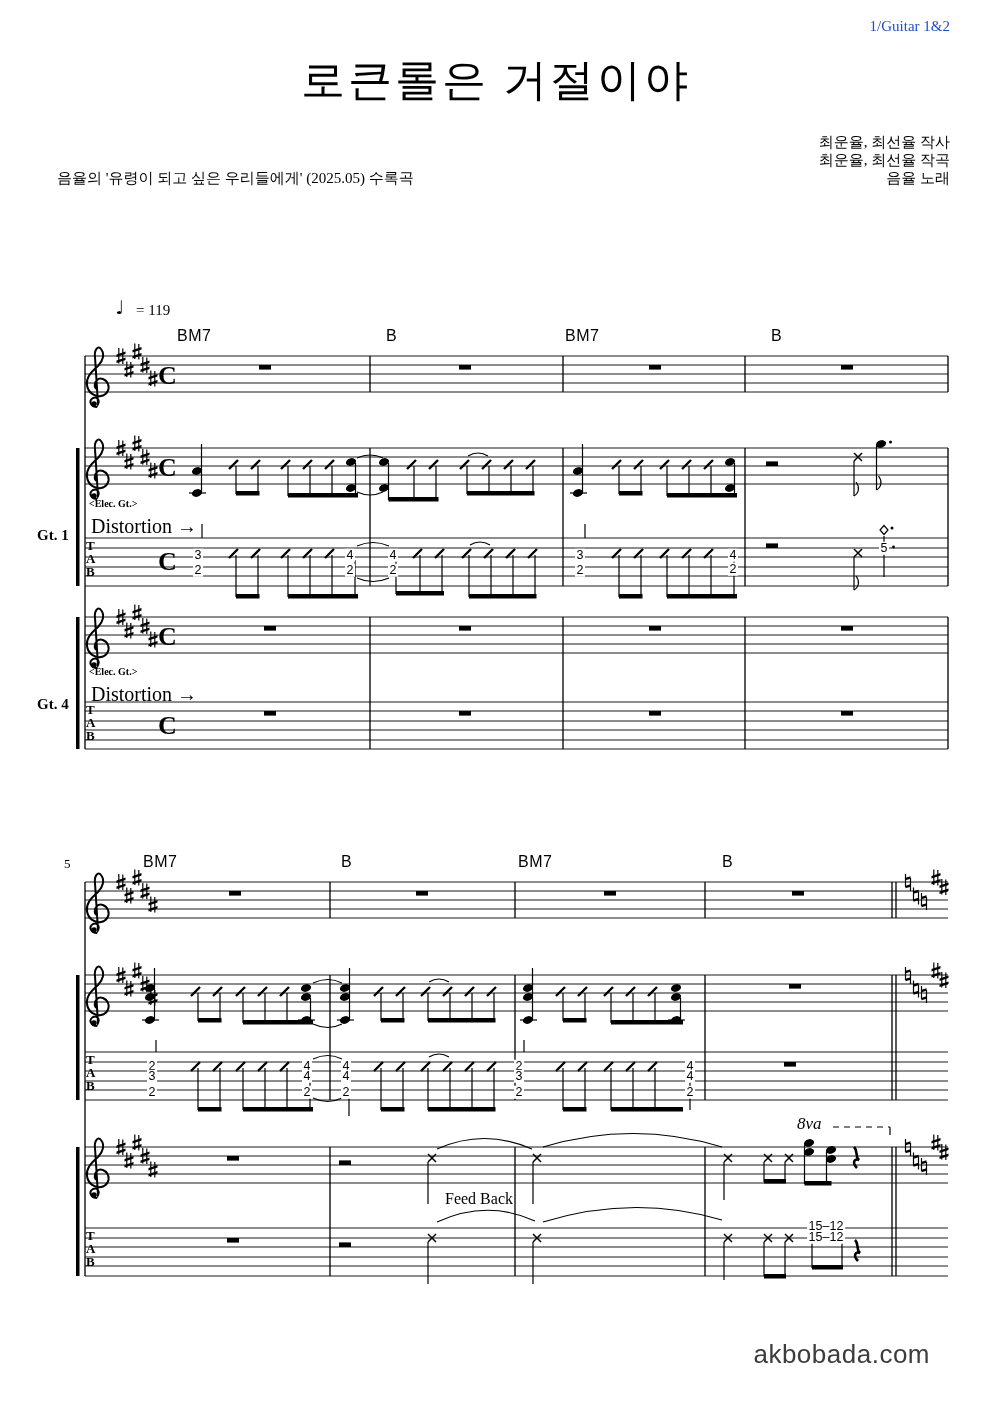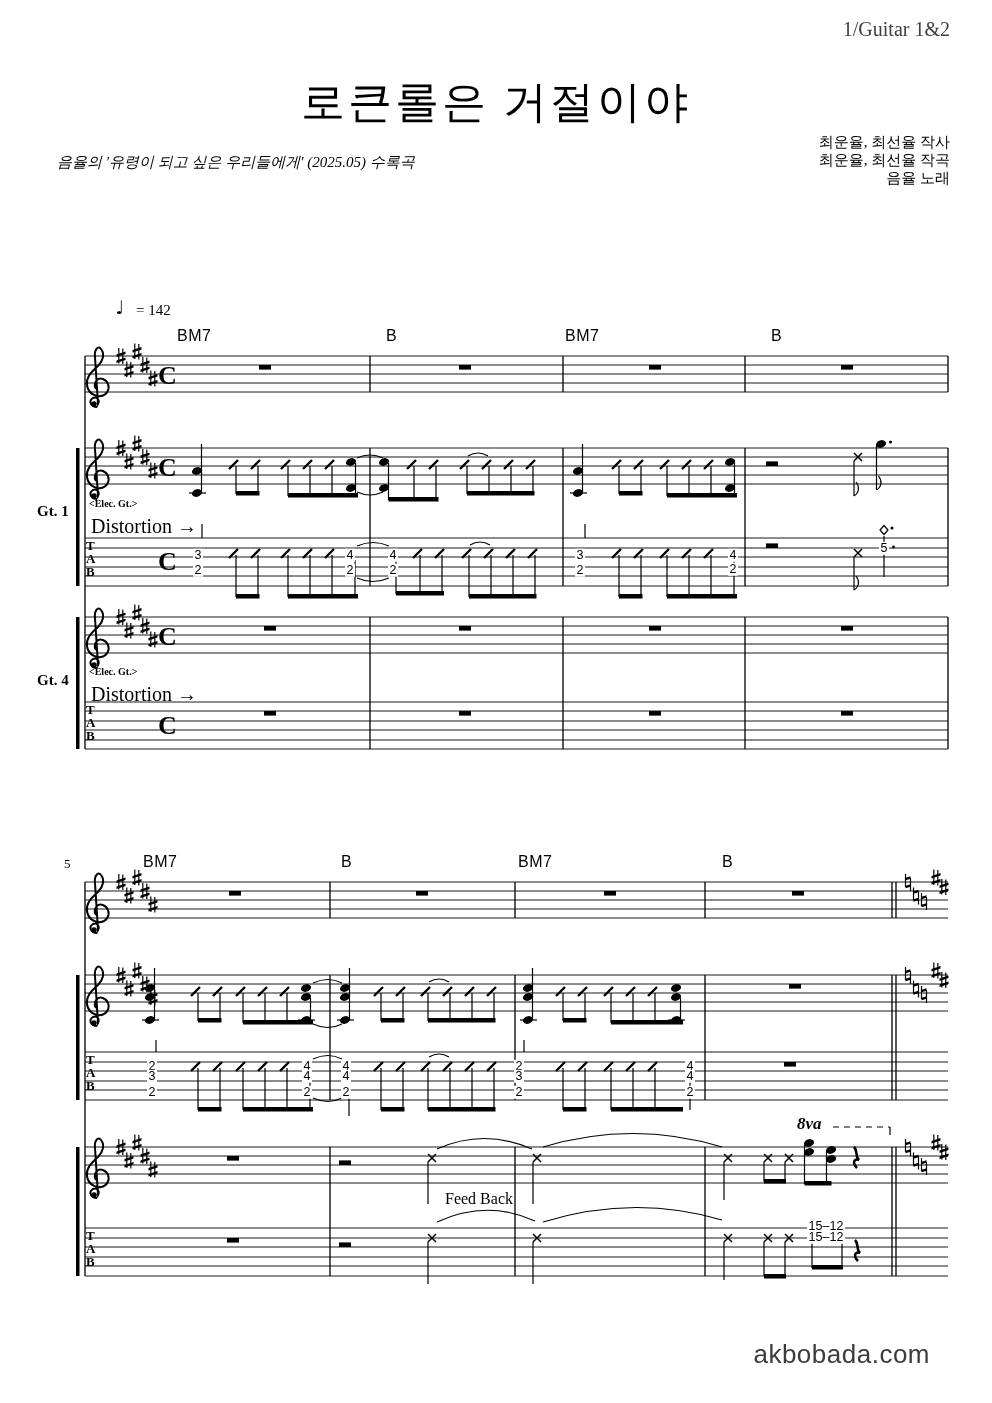"1/Guitar 1&2" .page-label { color: #404040 -> #1d4ed8; font-size: 20px -> 15px }
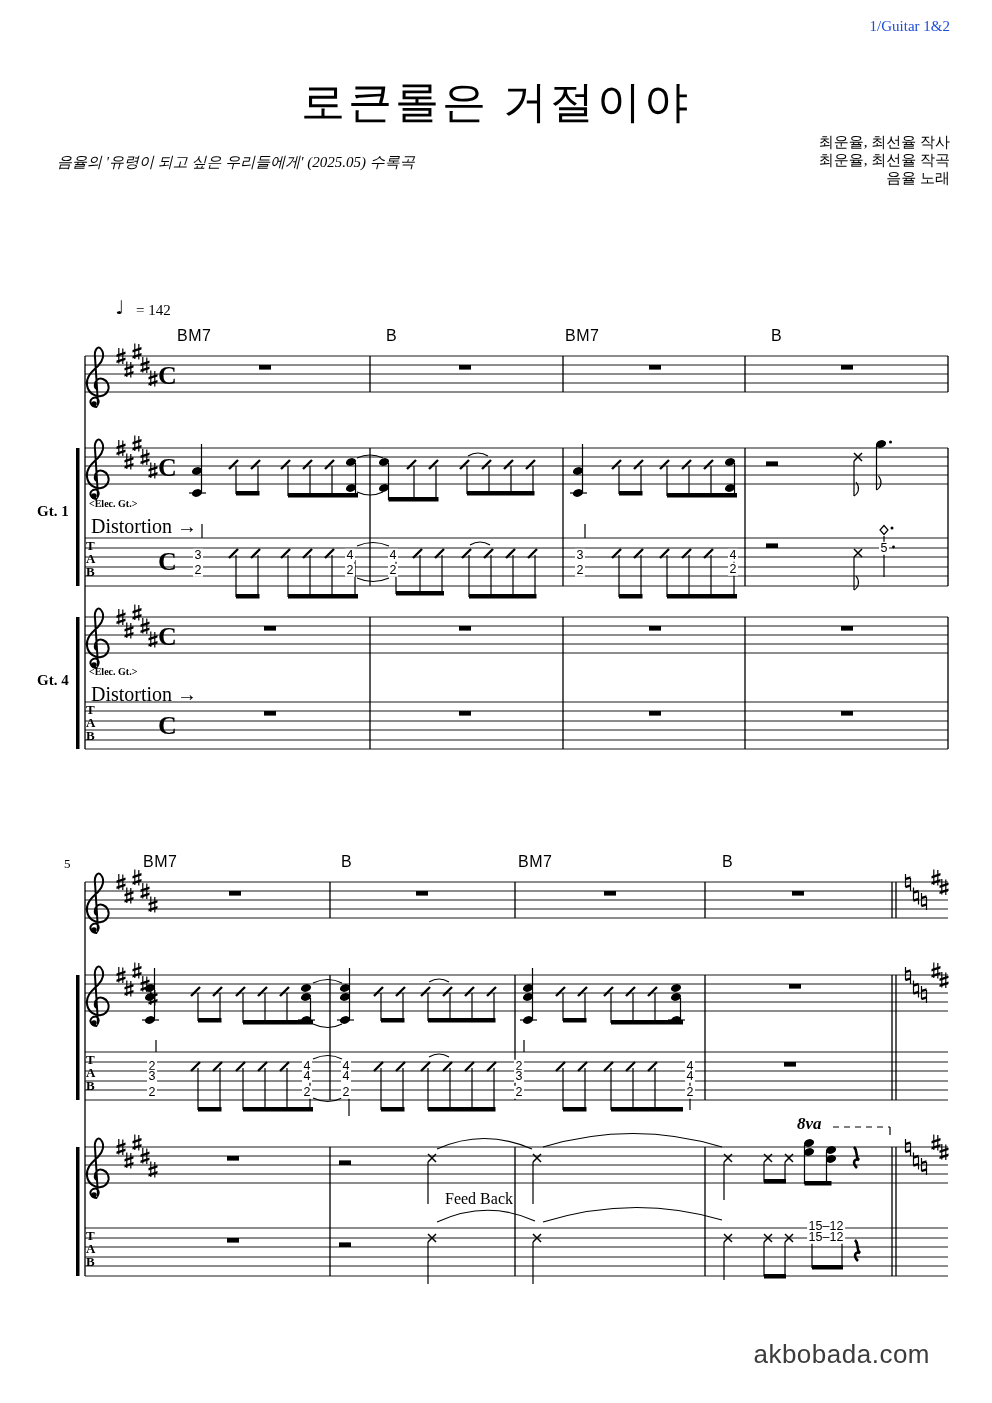"로큰롤은 거절이야" .title { margin-top: 22px -> none }
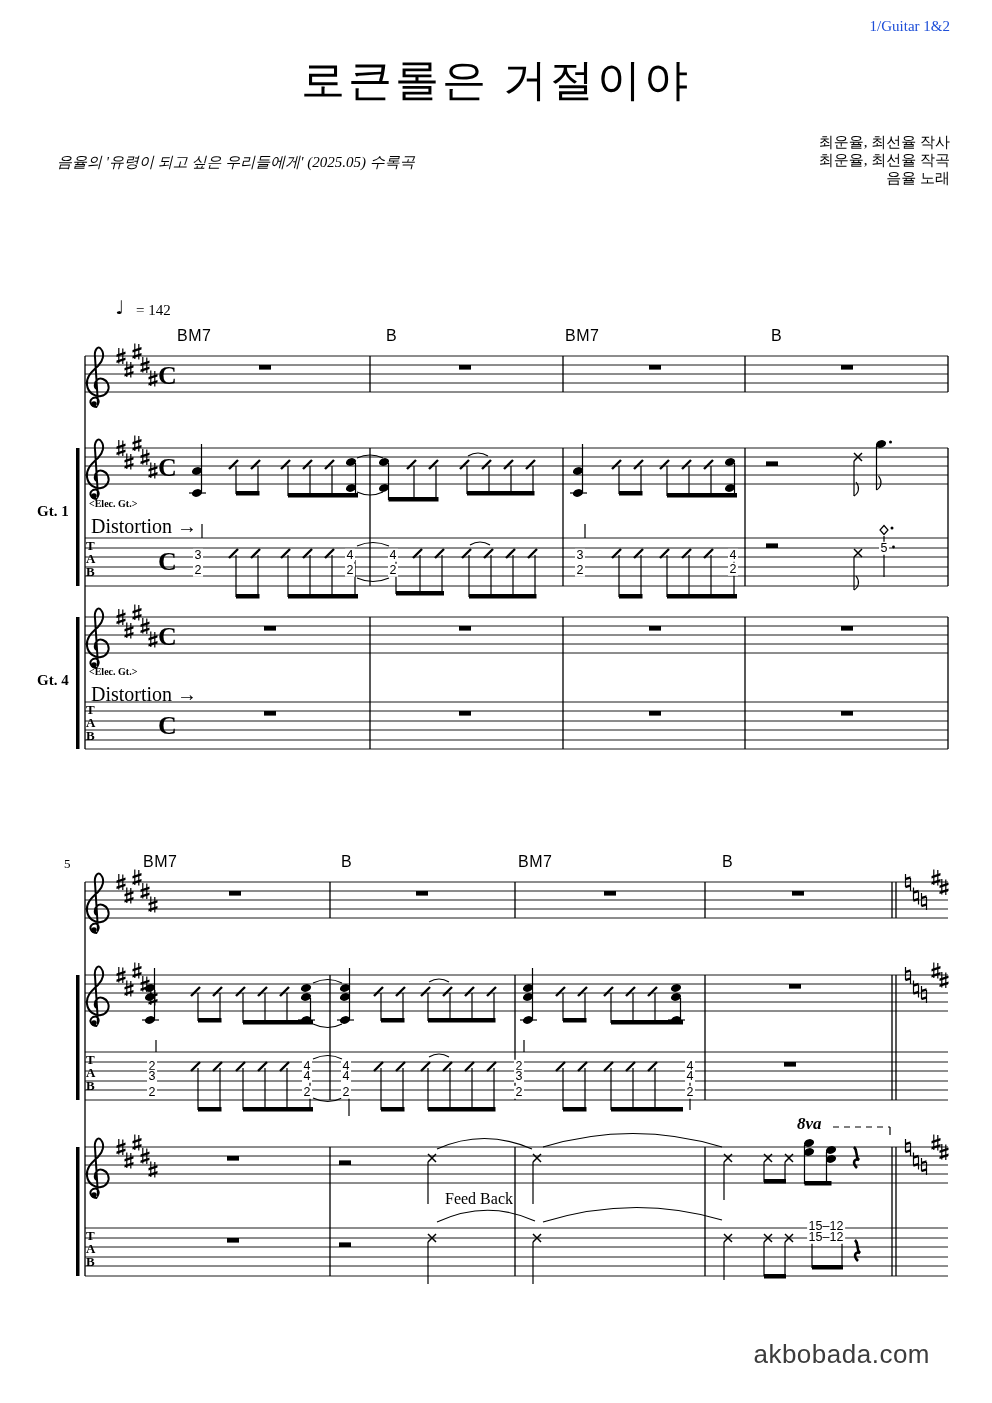"음율의 '유령이 되고 싶은 우리들에게'" span.t { font-style: italic -> none; top: 154px -> 170px }
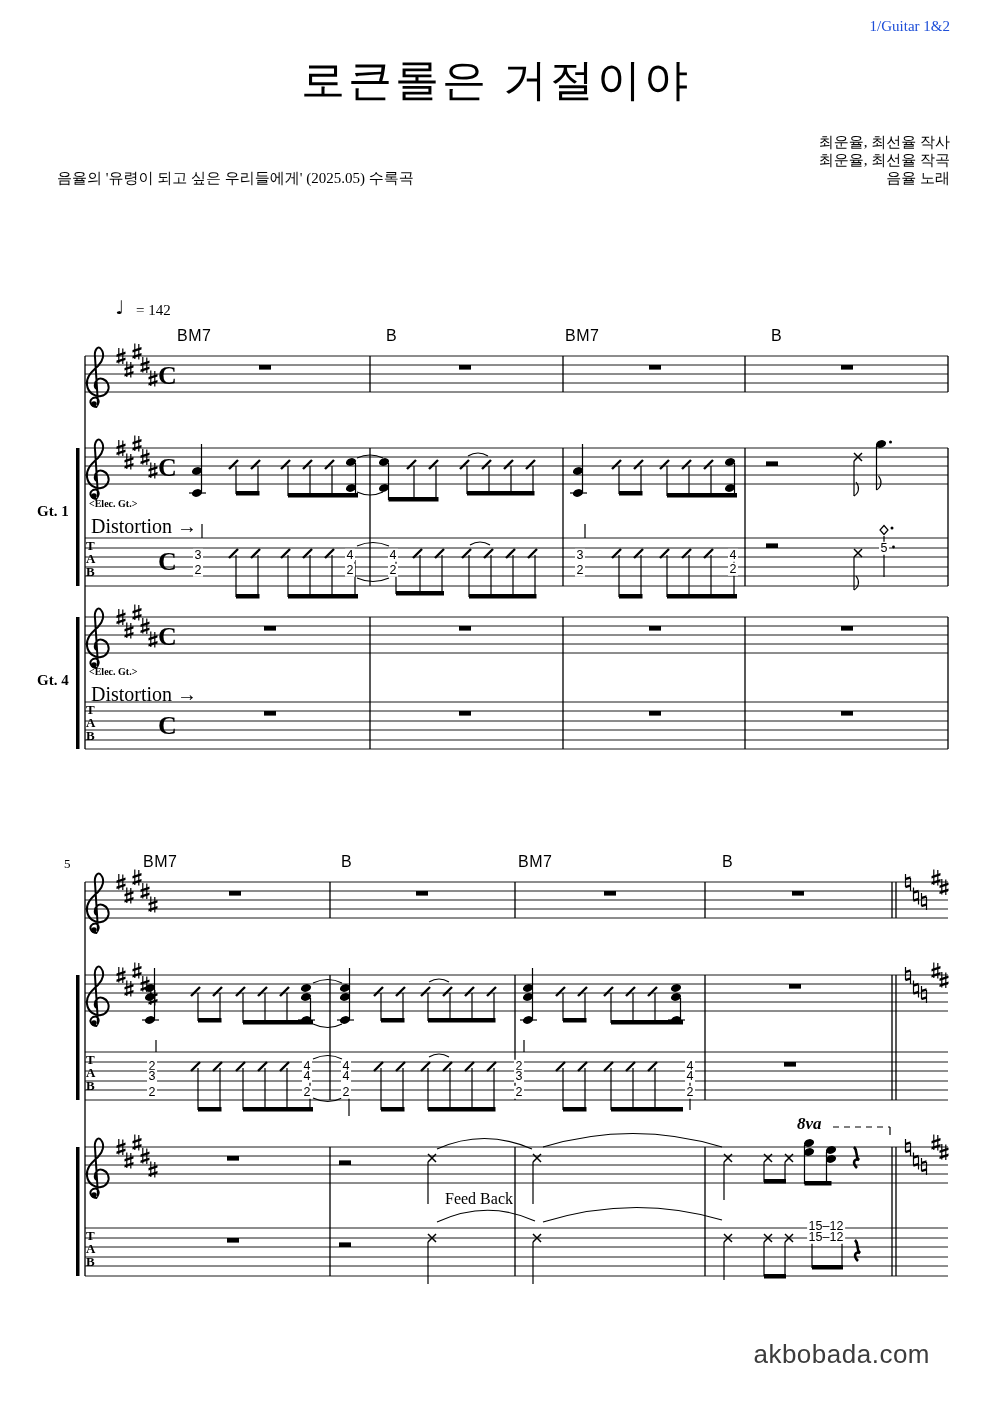"= 142" span.t { text: 142 -> 119 }
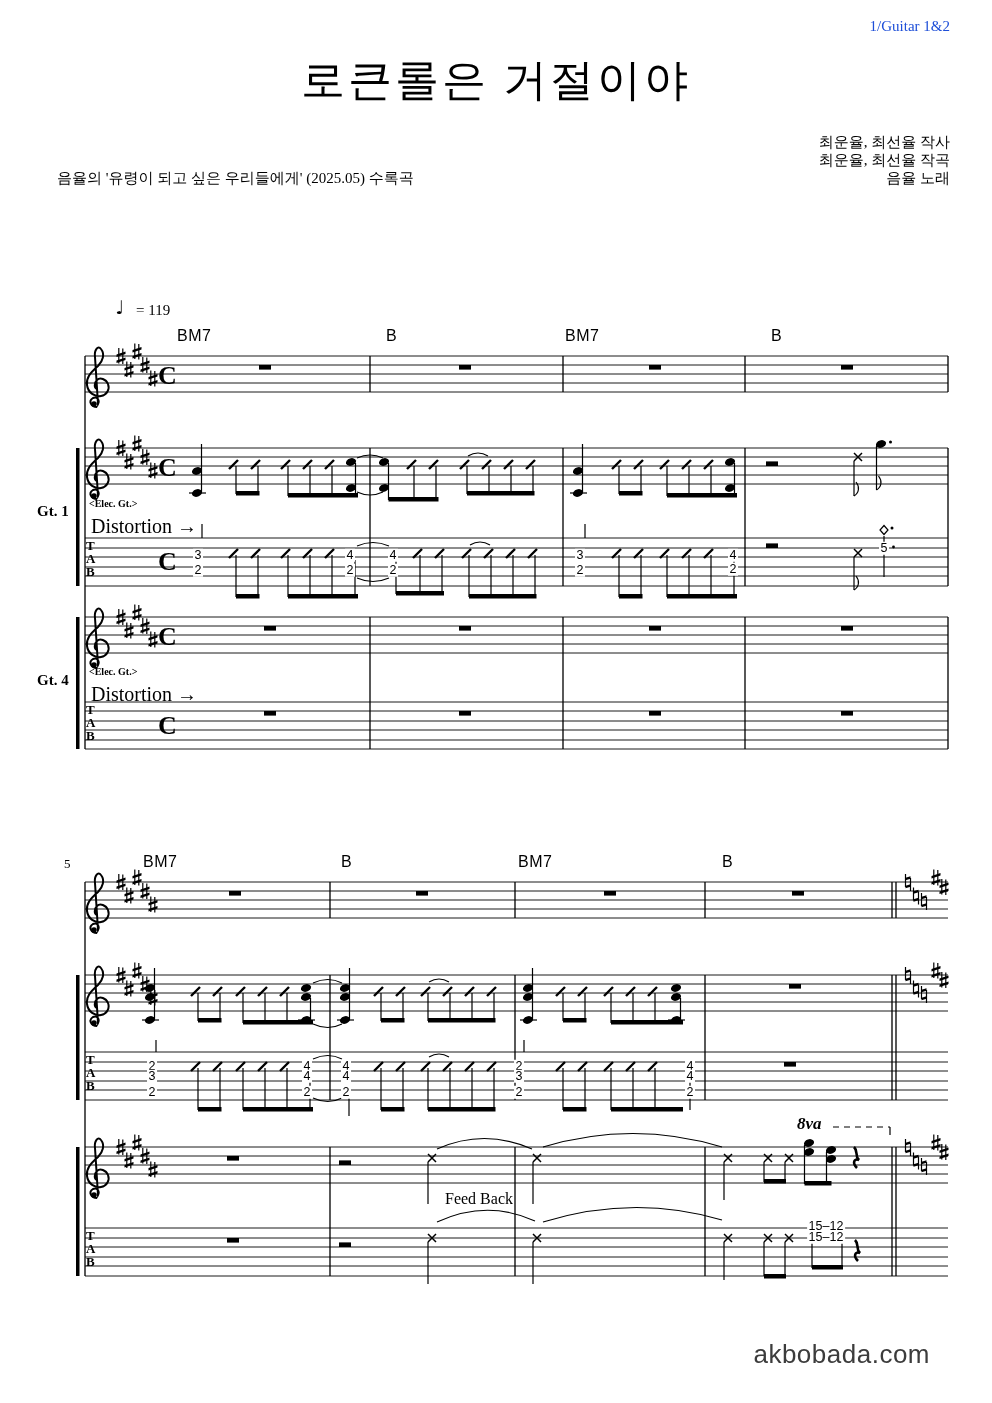"Gt. 1" .gtlabel { margin-top: none -> 24px }
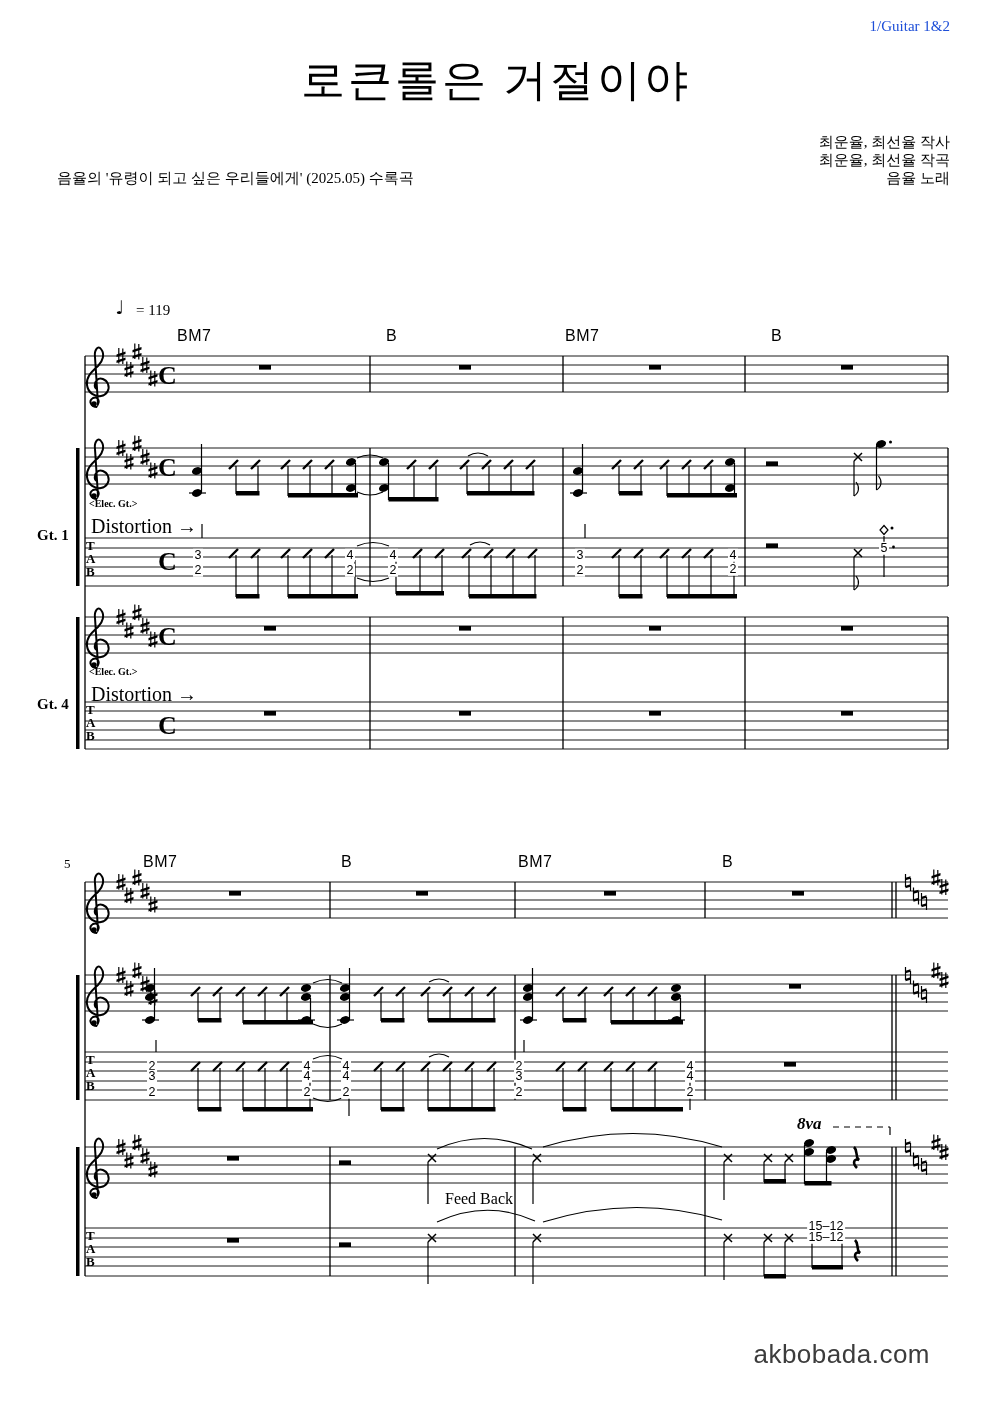"8va" .ottava { font-weight: bold -> normal }
